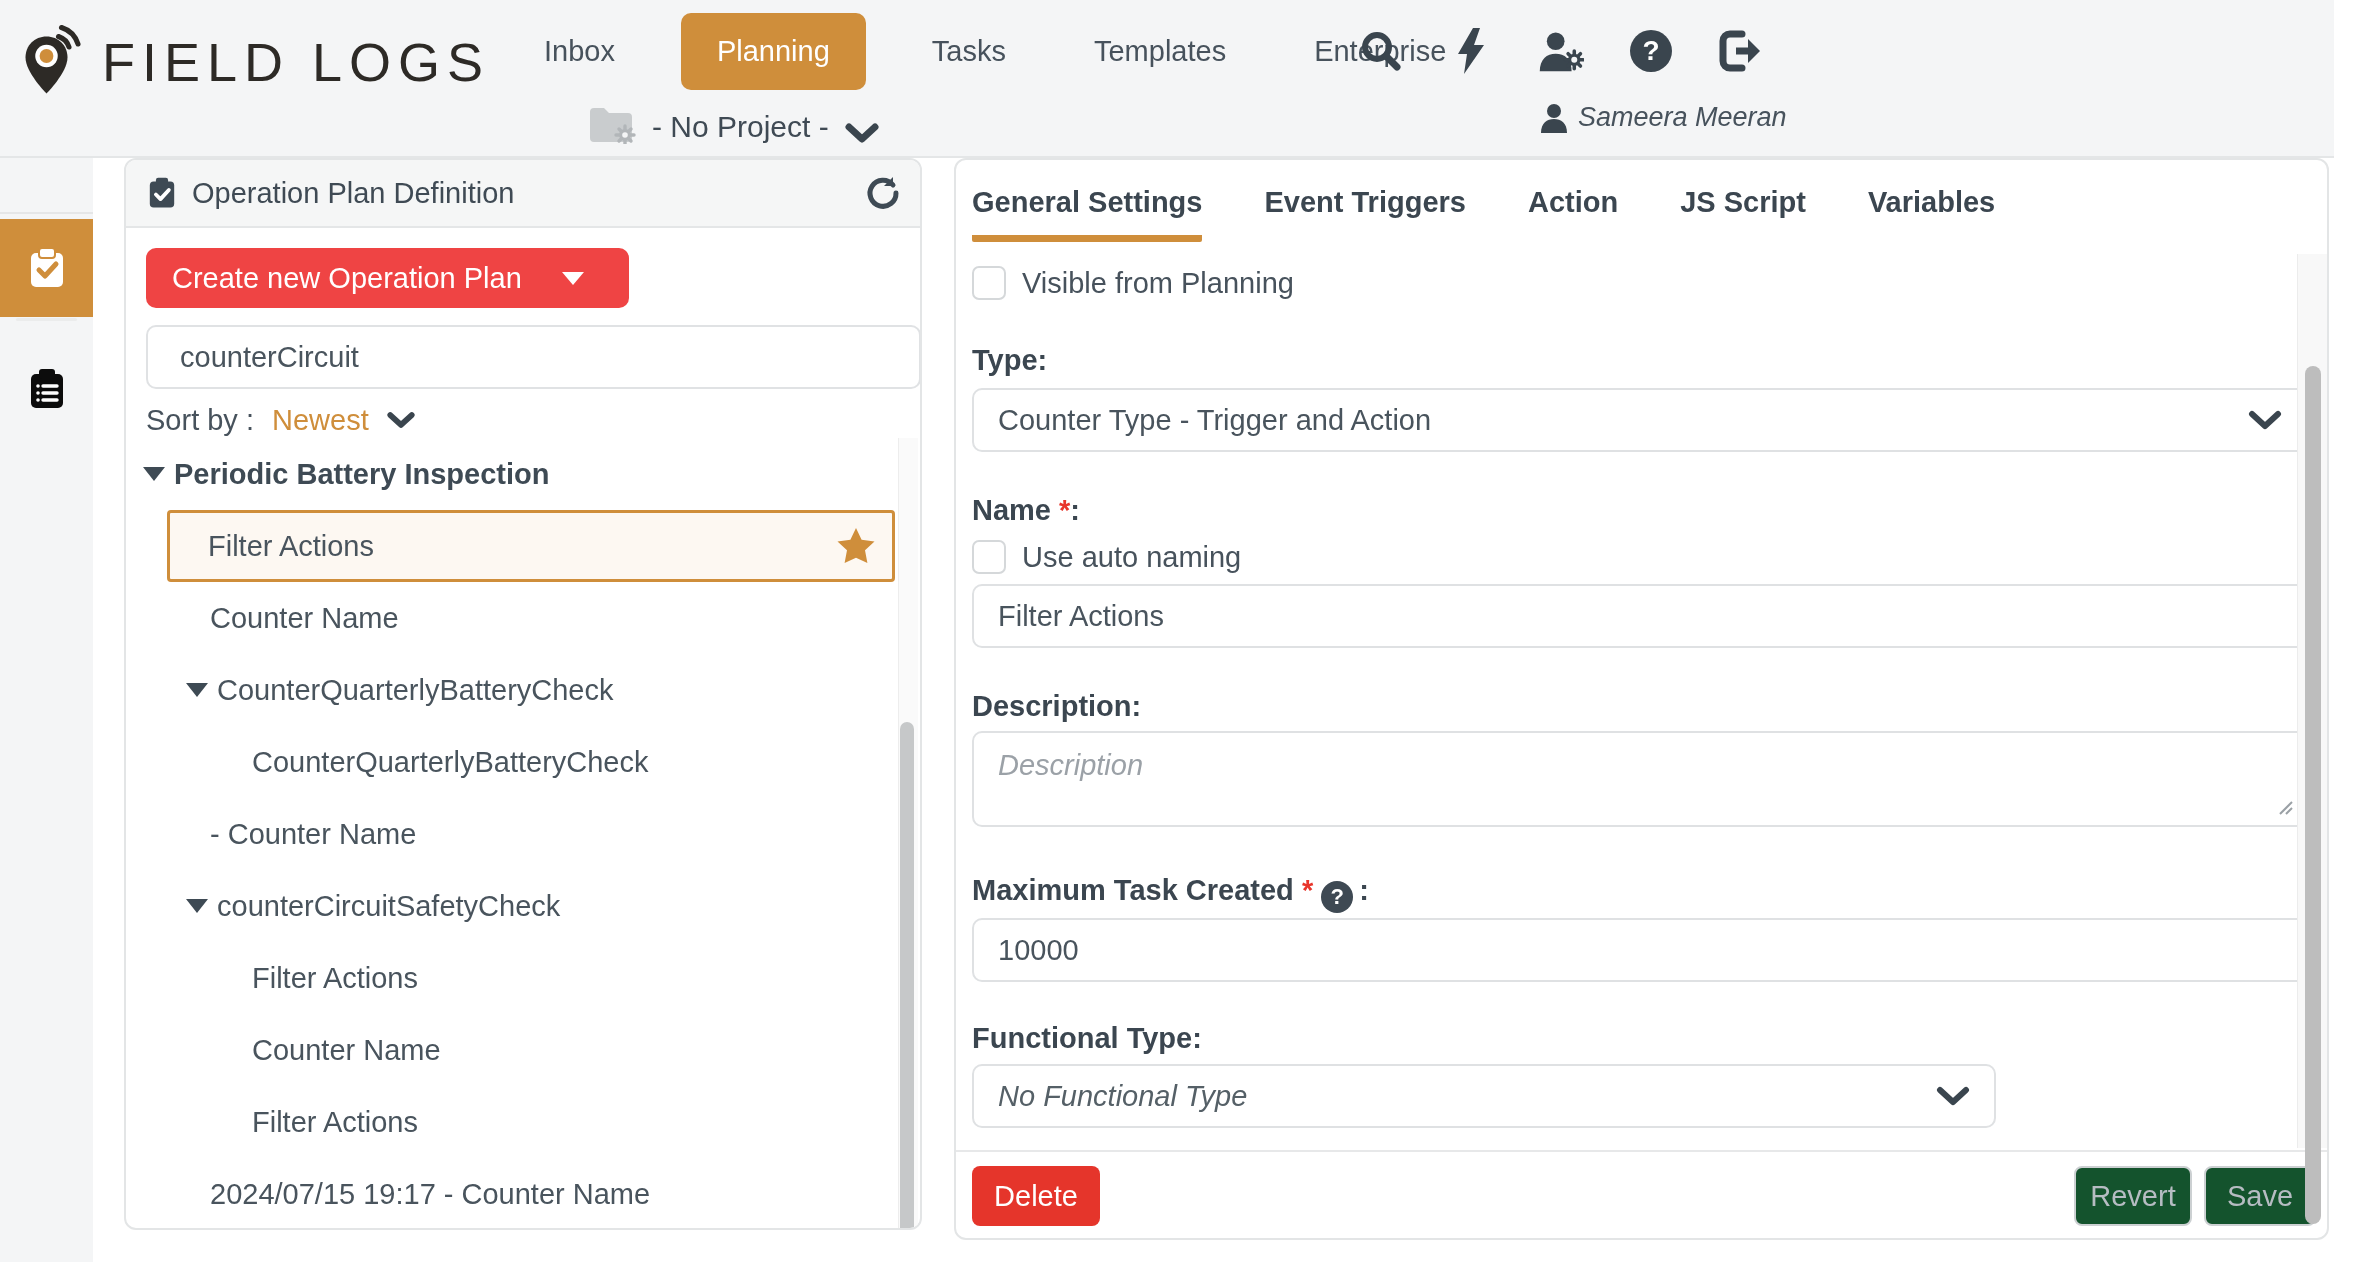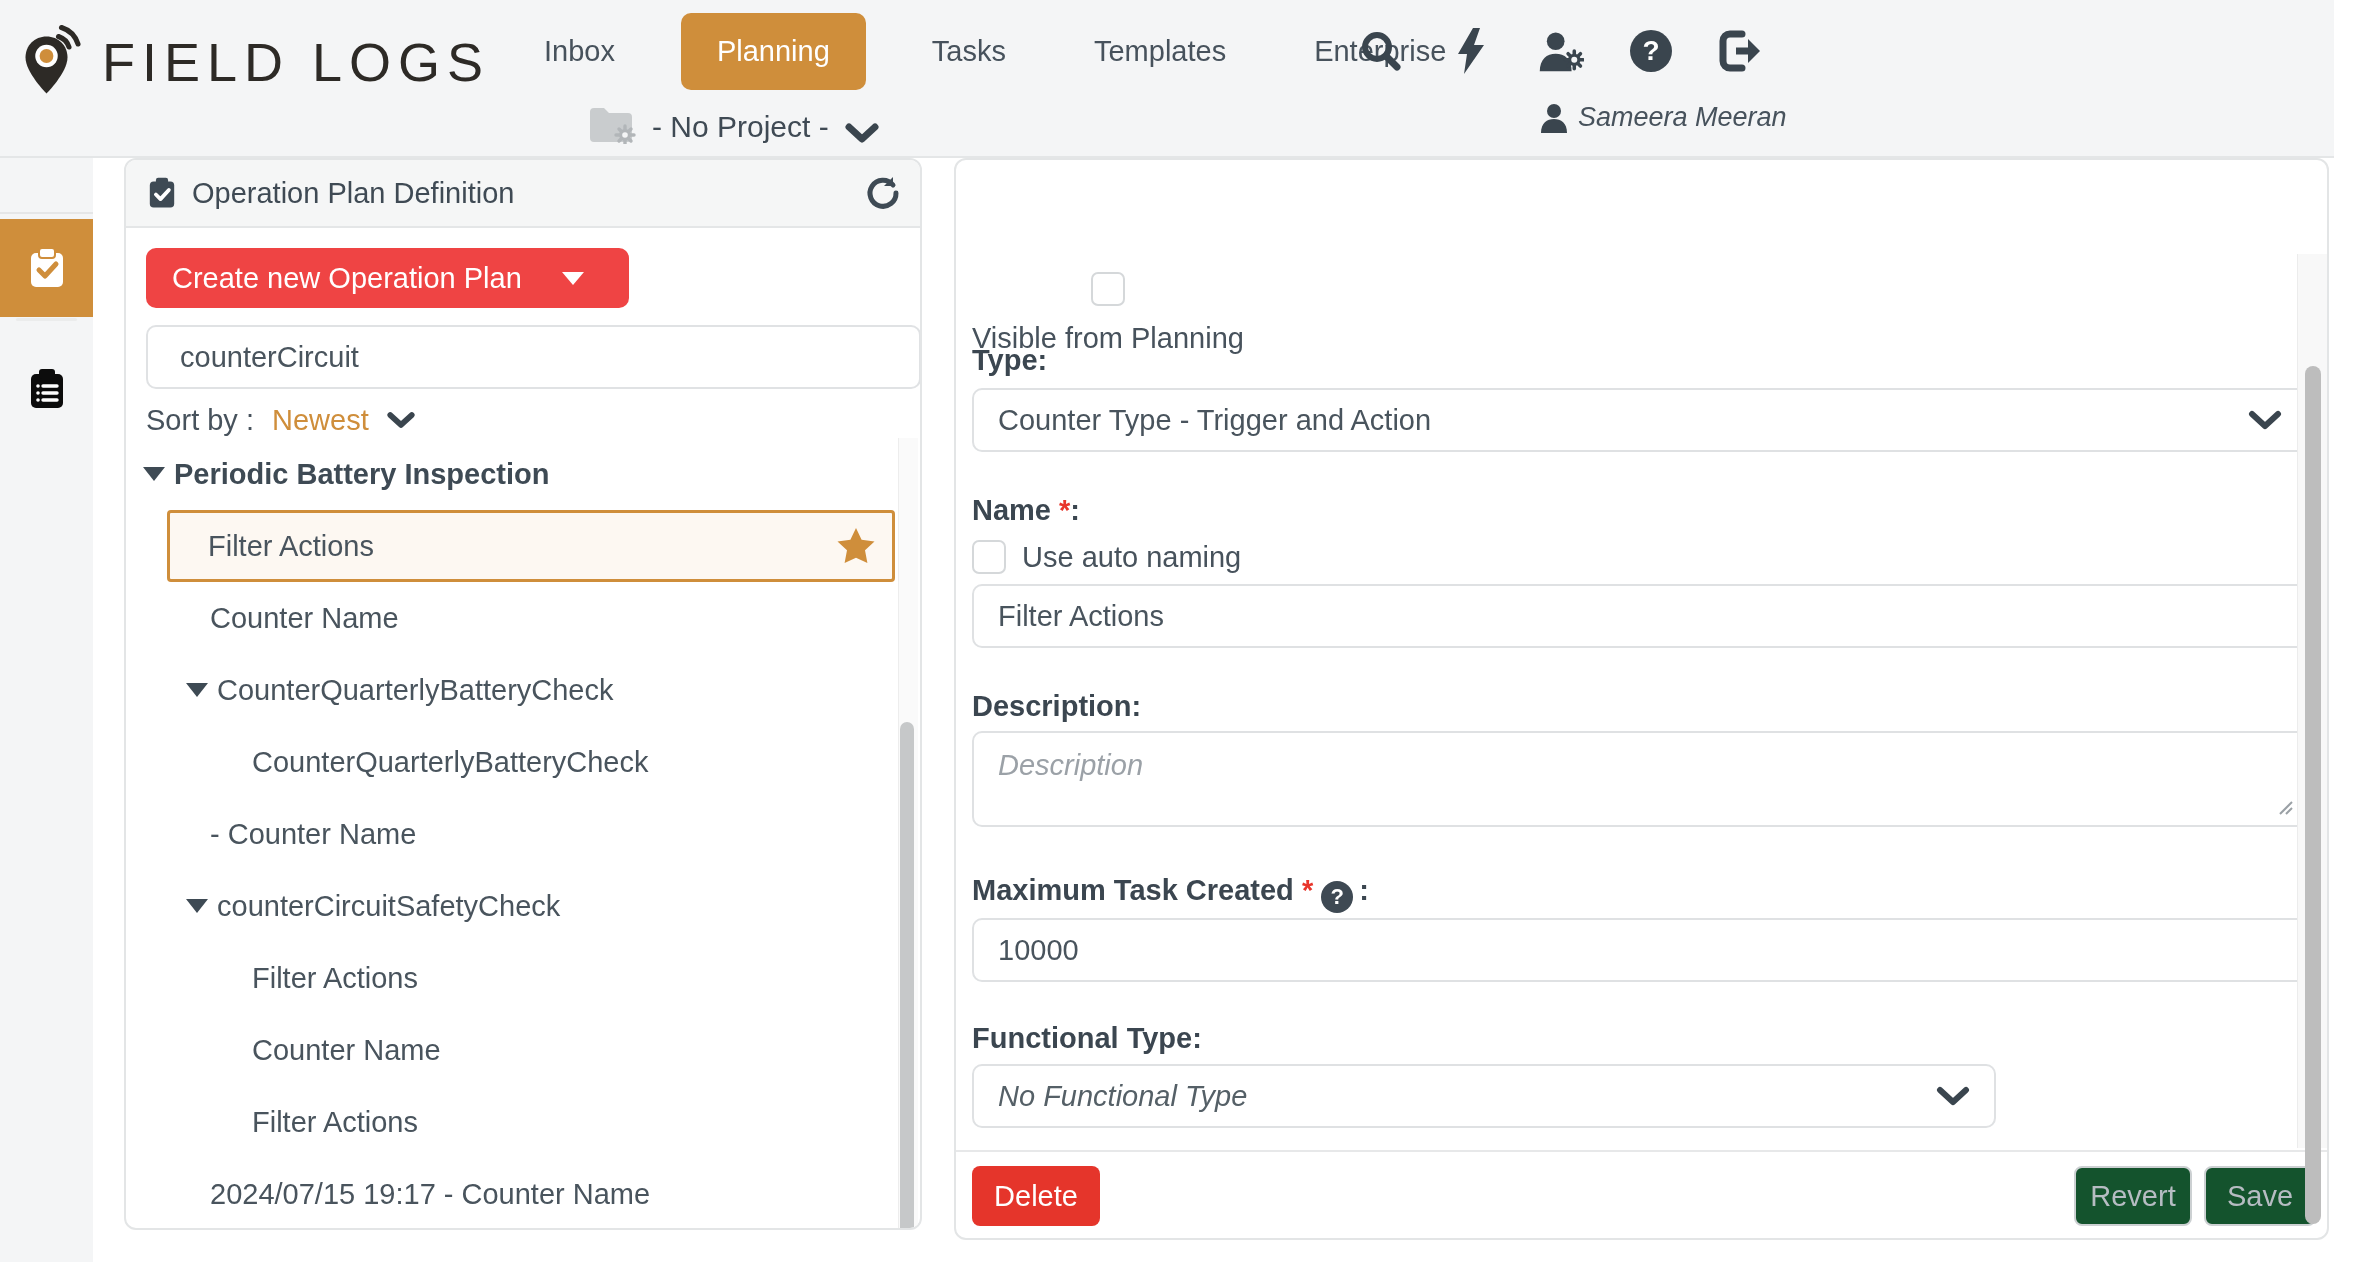"General Settings" div.tabs { html: none -> <div> <div>General Settings</div> <div>Event Triggers</div> <div>Action</div> <div>JS Script</div> <div>Variables</div> </div> }
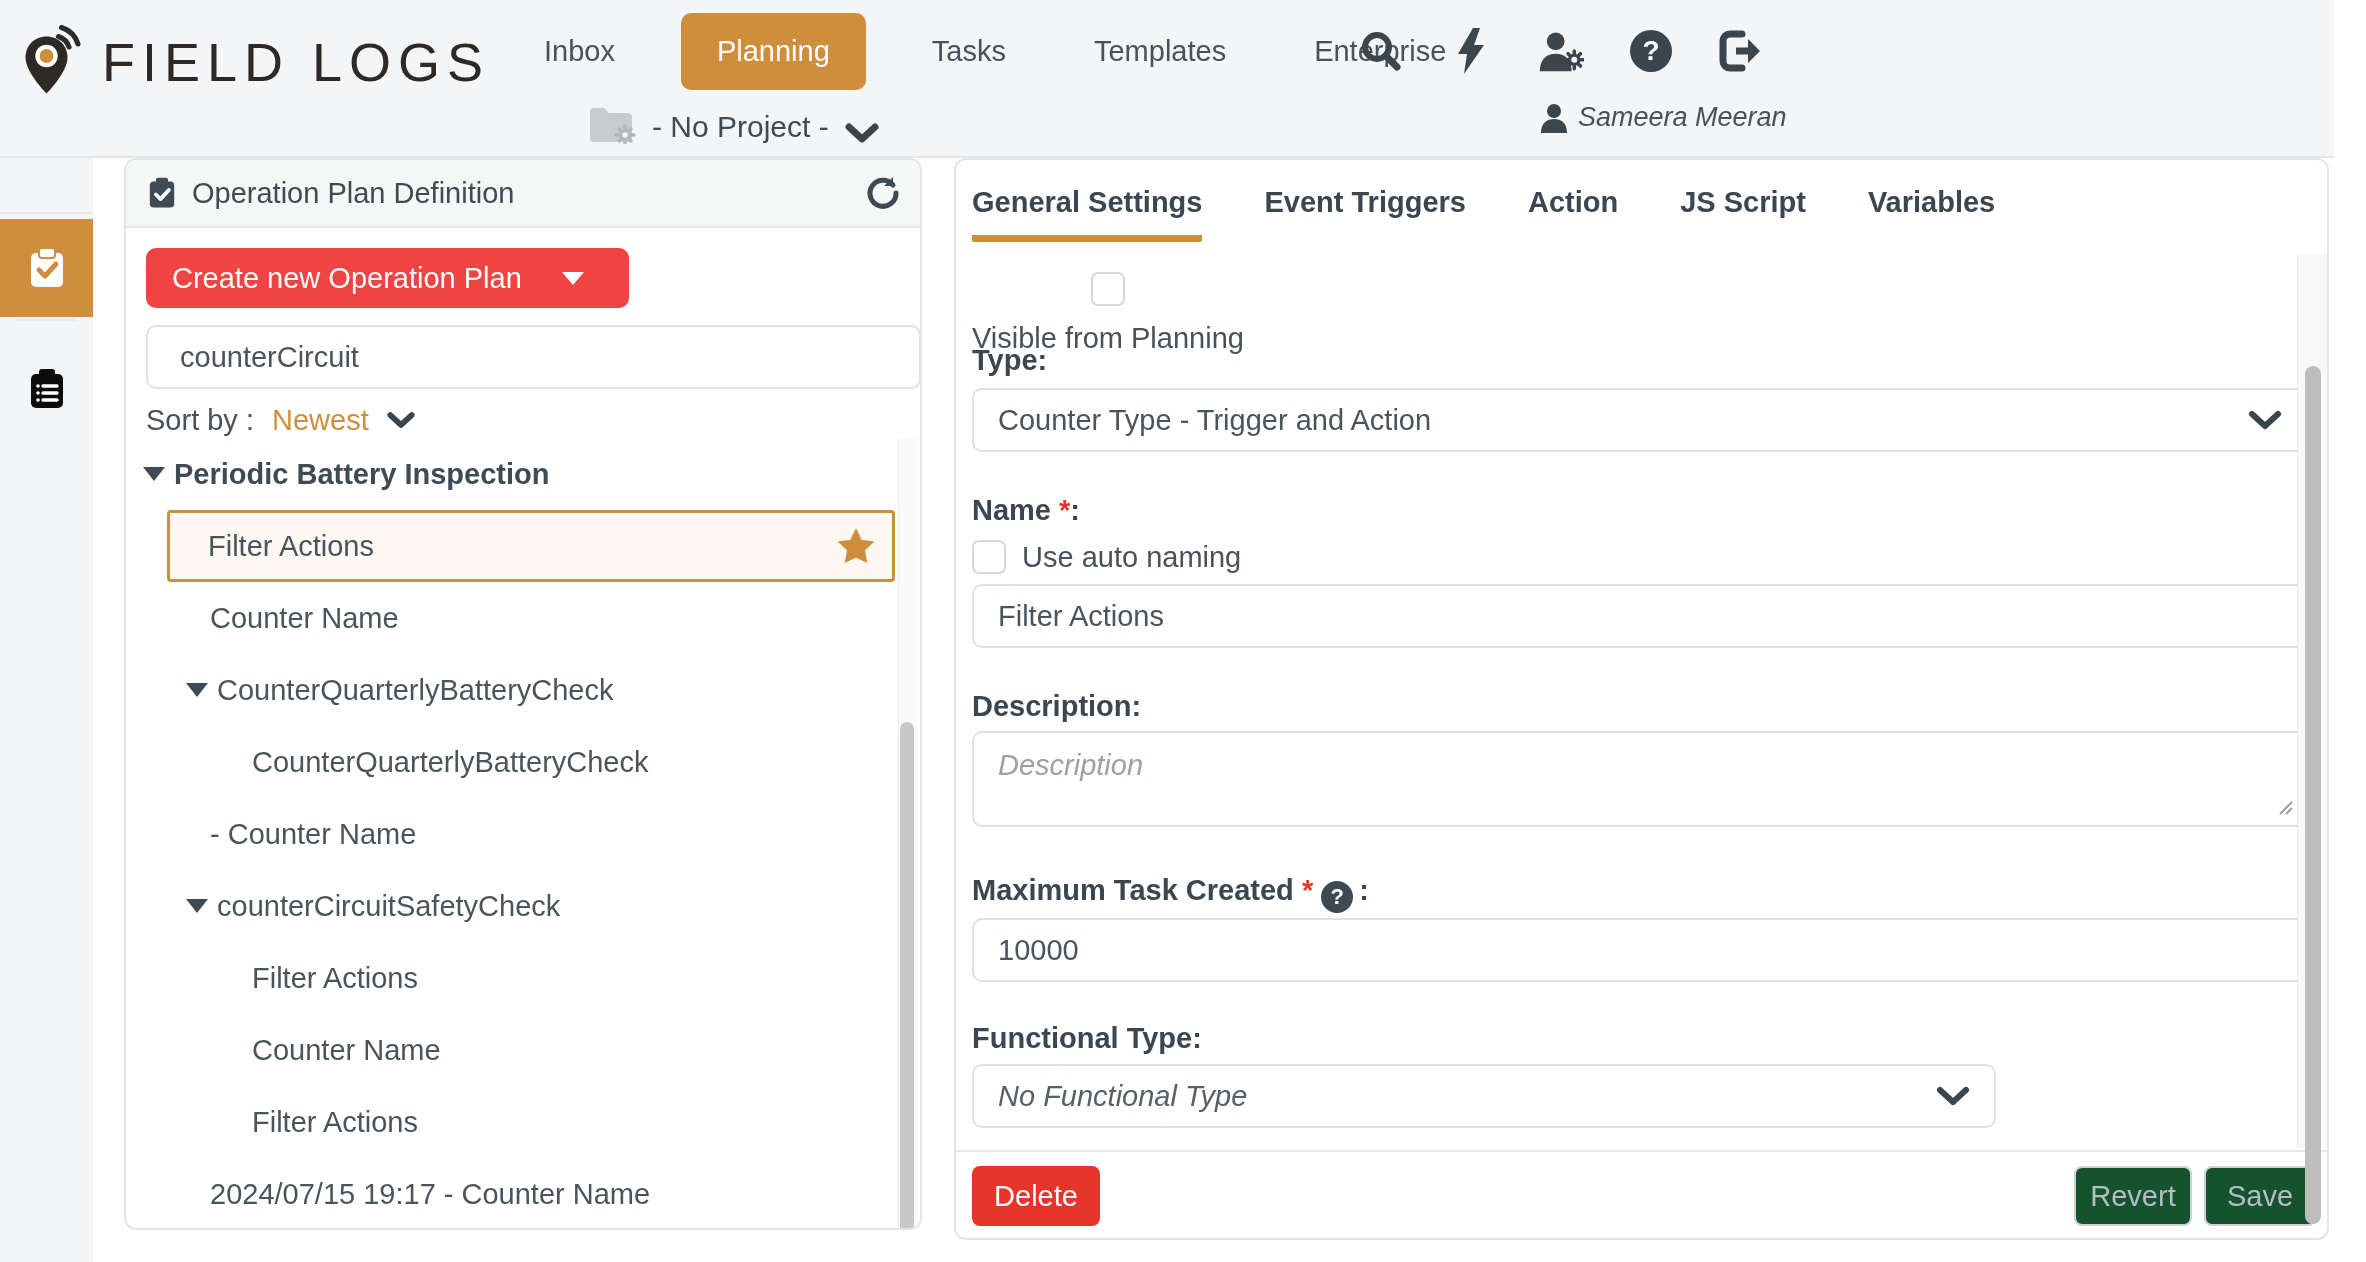"Visible from Planning" div.chk-row { flex-direction: column -> none; top: 112px -> 106px }
